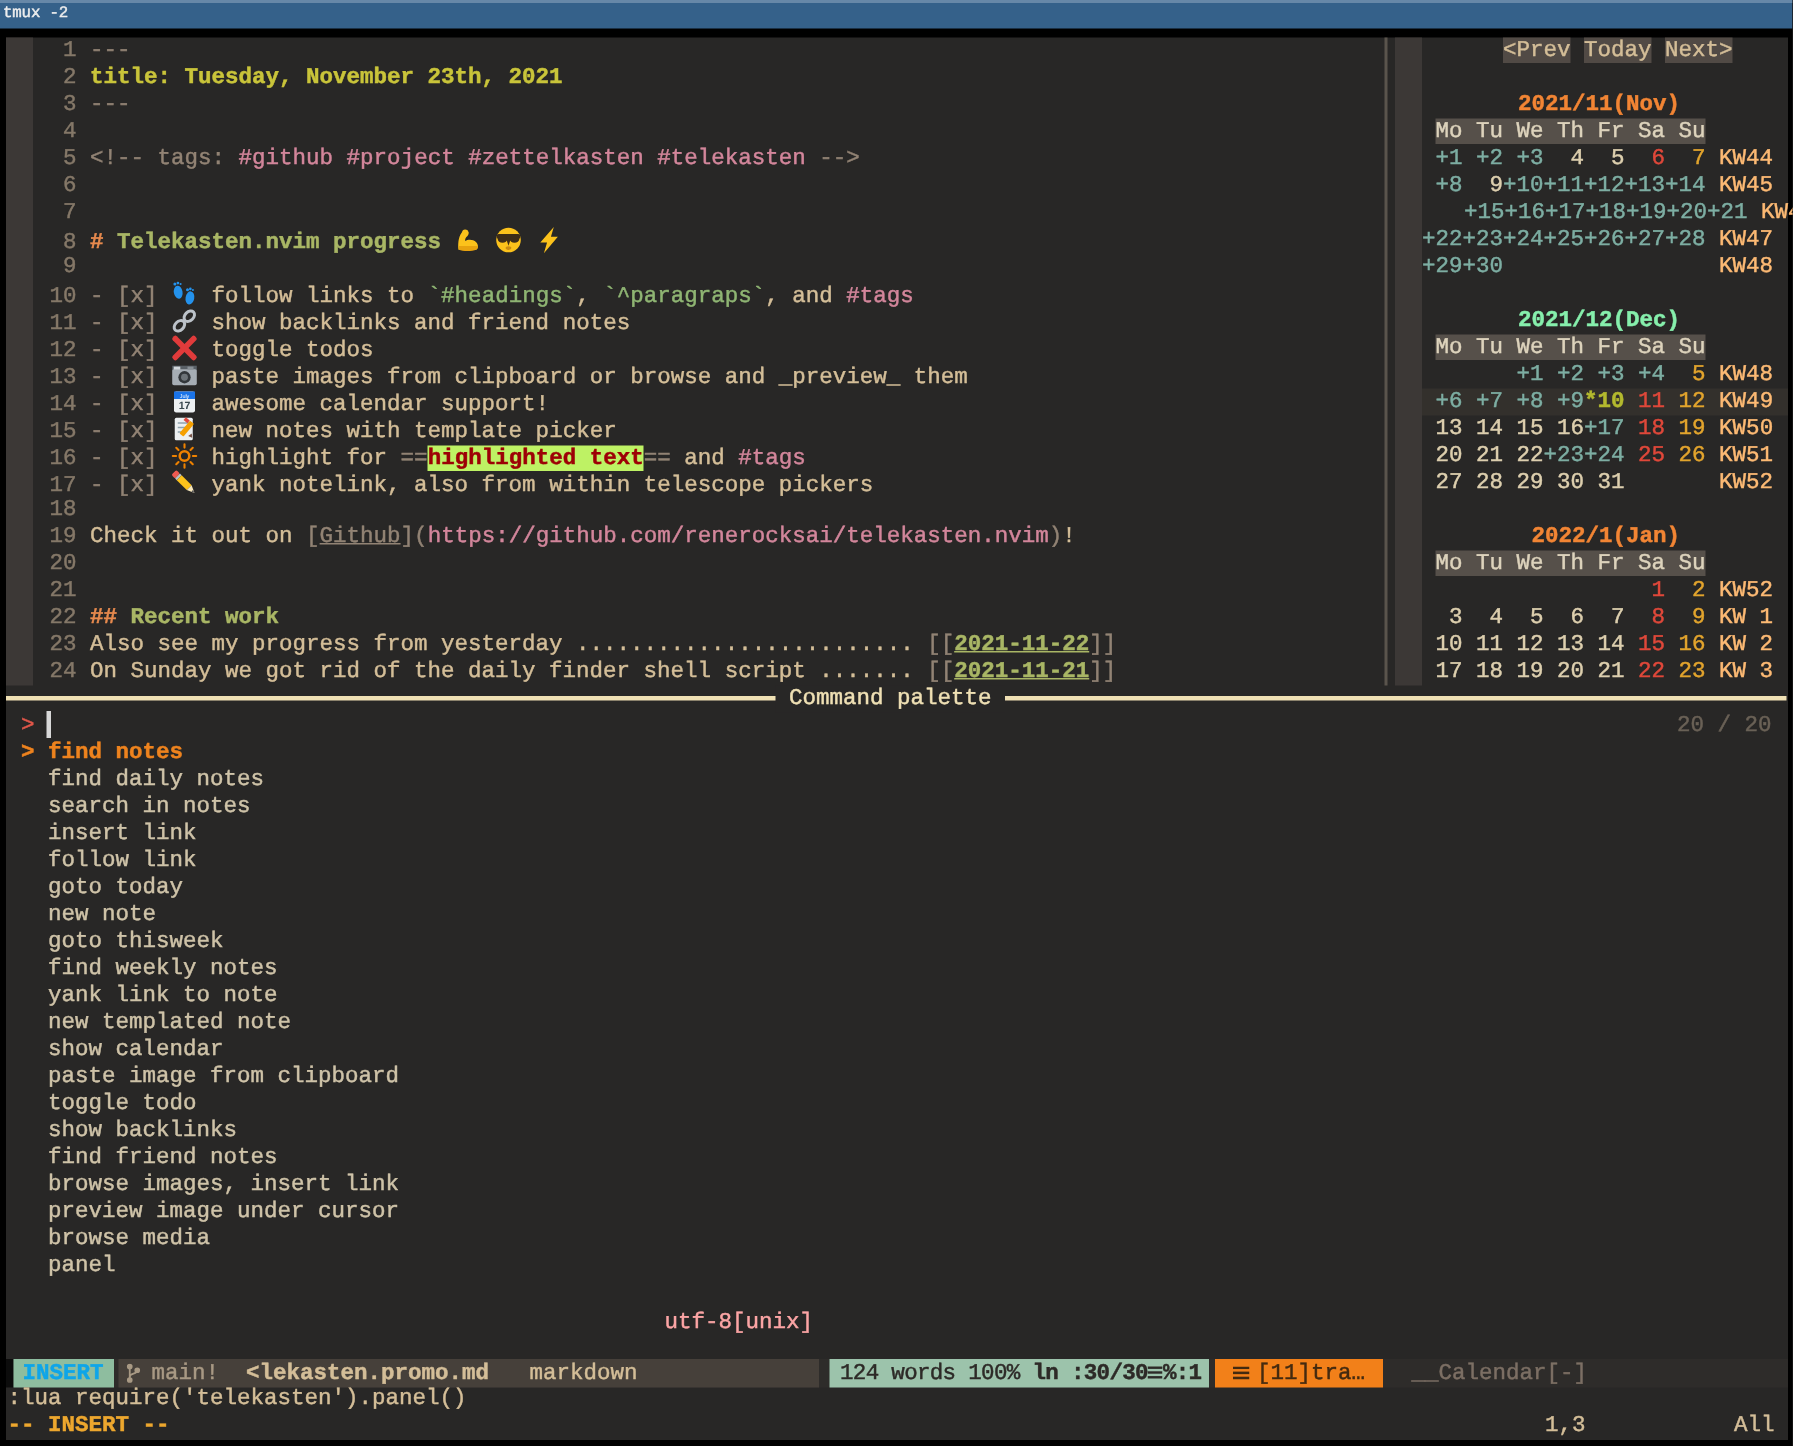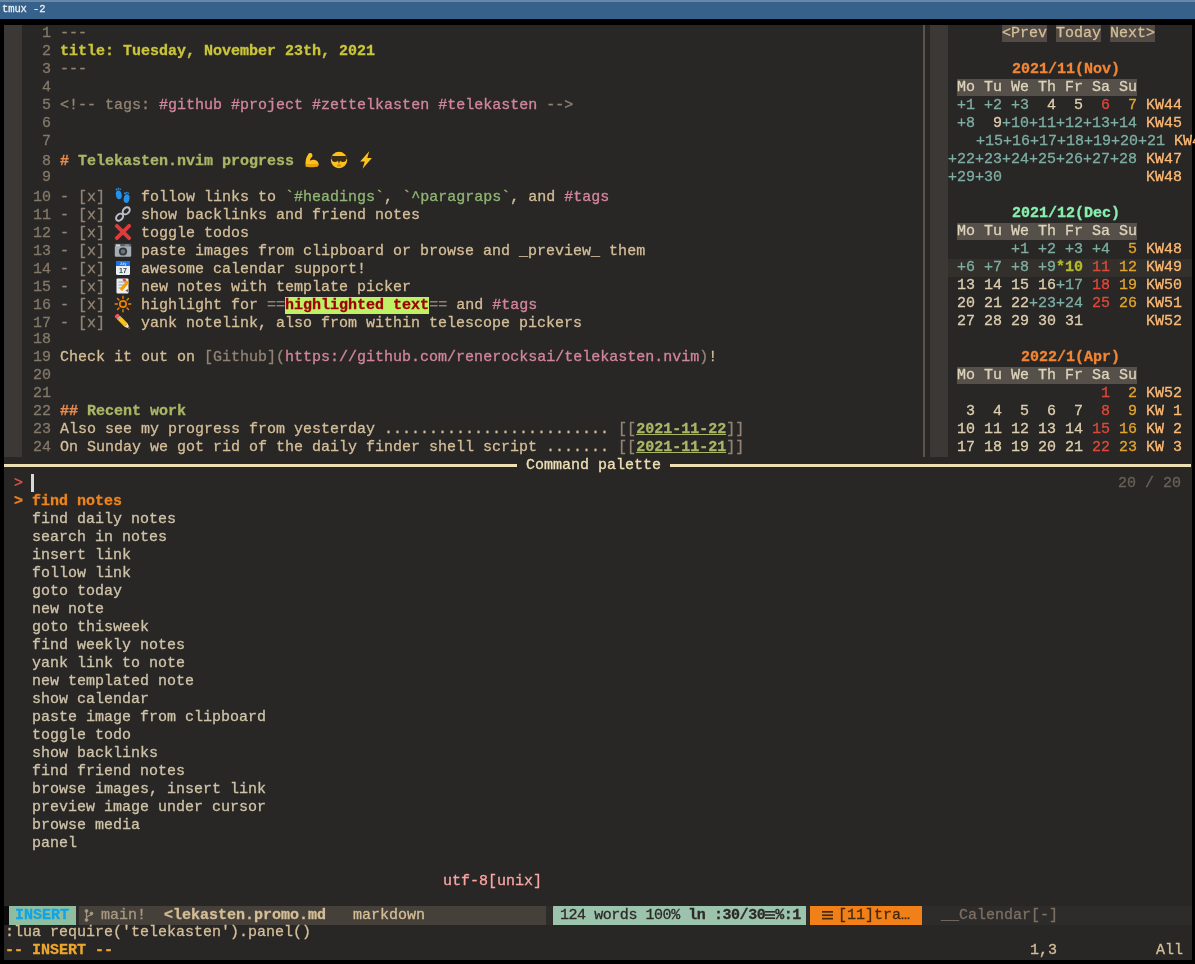"Github" span { text-decoration: none -> underline }
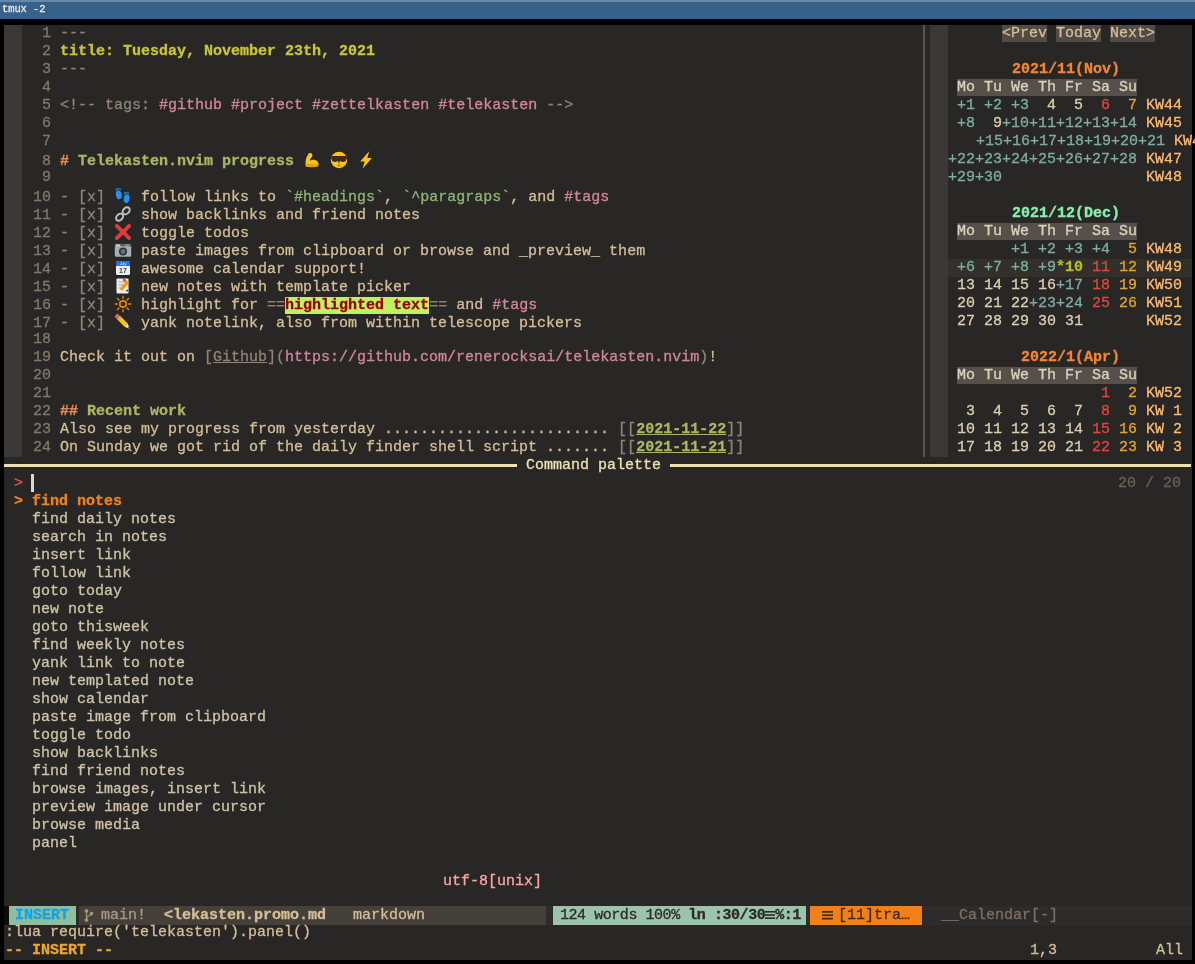"2022/1(Apr)" div.r { text: Apr -> Jan }
